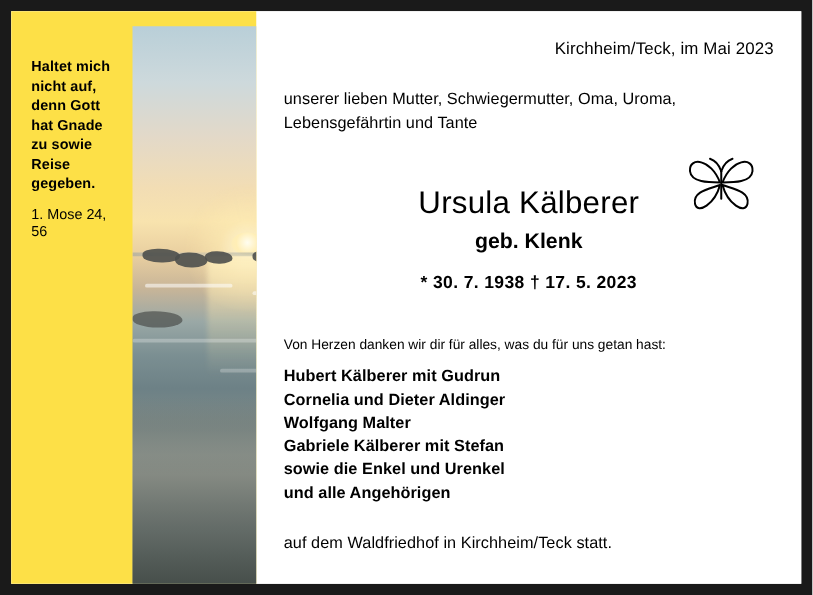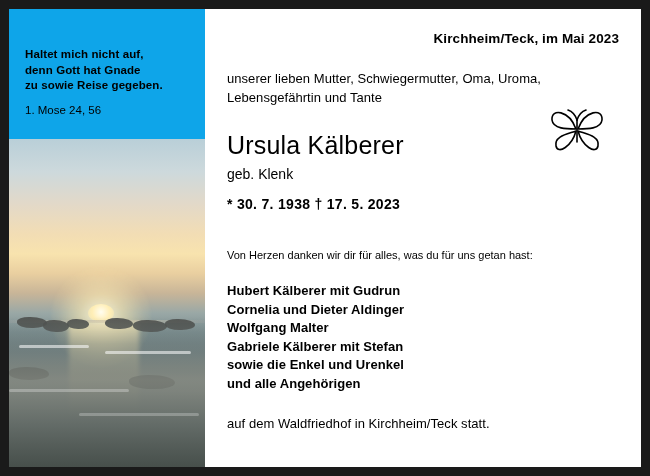"Kirchheim/Teck, im Mai 2023" #place-date { font-weight: bold -> normal }
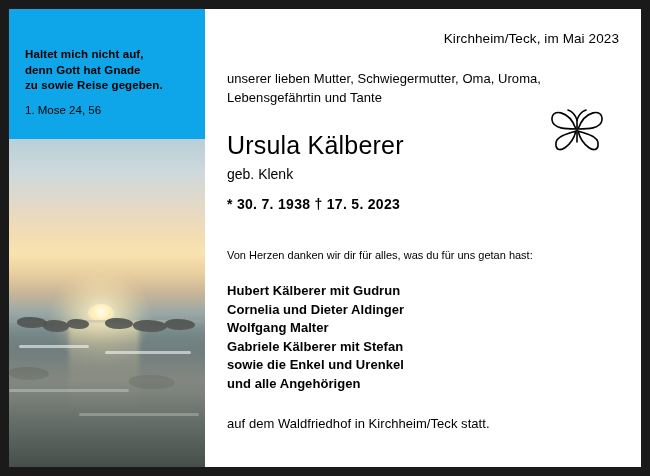"Haltet mich nicht auf," #left-column { background: #0ea5e9 -> #fde047; flex-direction: column -> row }
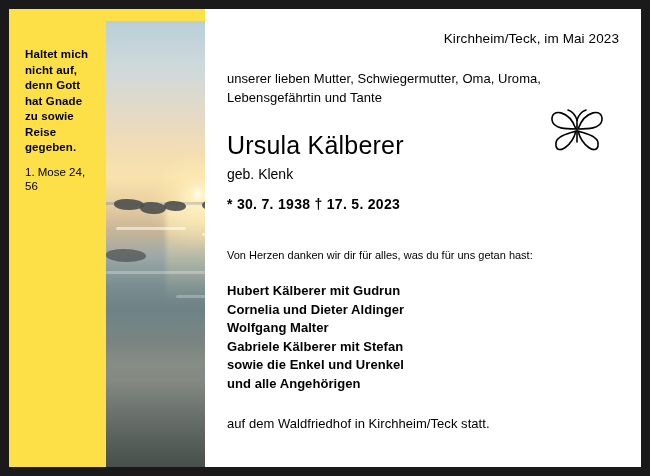"Ursula Kälberer" #name-block { margin-top: 23px -> 40px; text-align: none -> center }
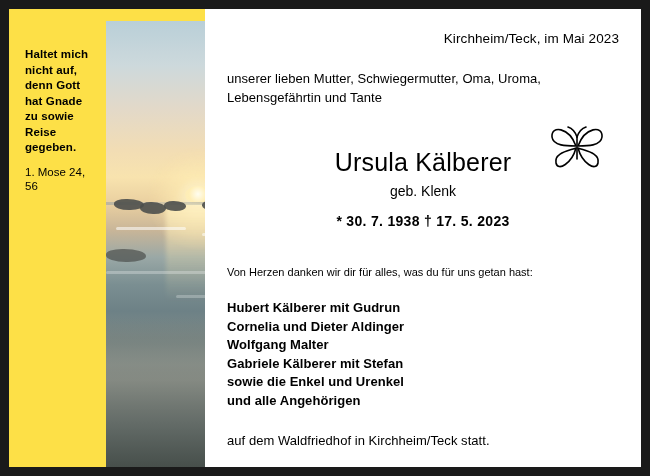"geb. Klenk" #maiden-name { font-size: 14px -> 17px; font-weight: normal -> bold }
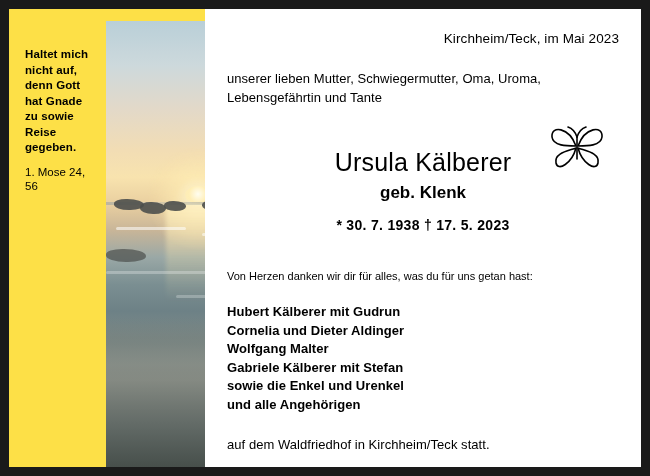"Hubert Kälberer mit Gudrun" #mourners { margin-top: 18px -> 7px }
